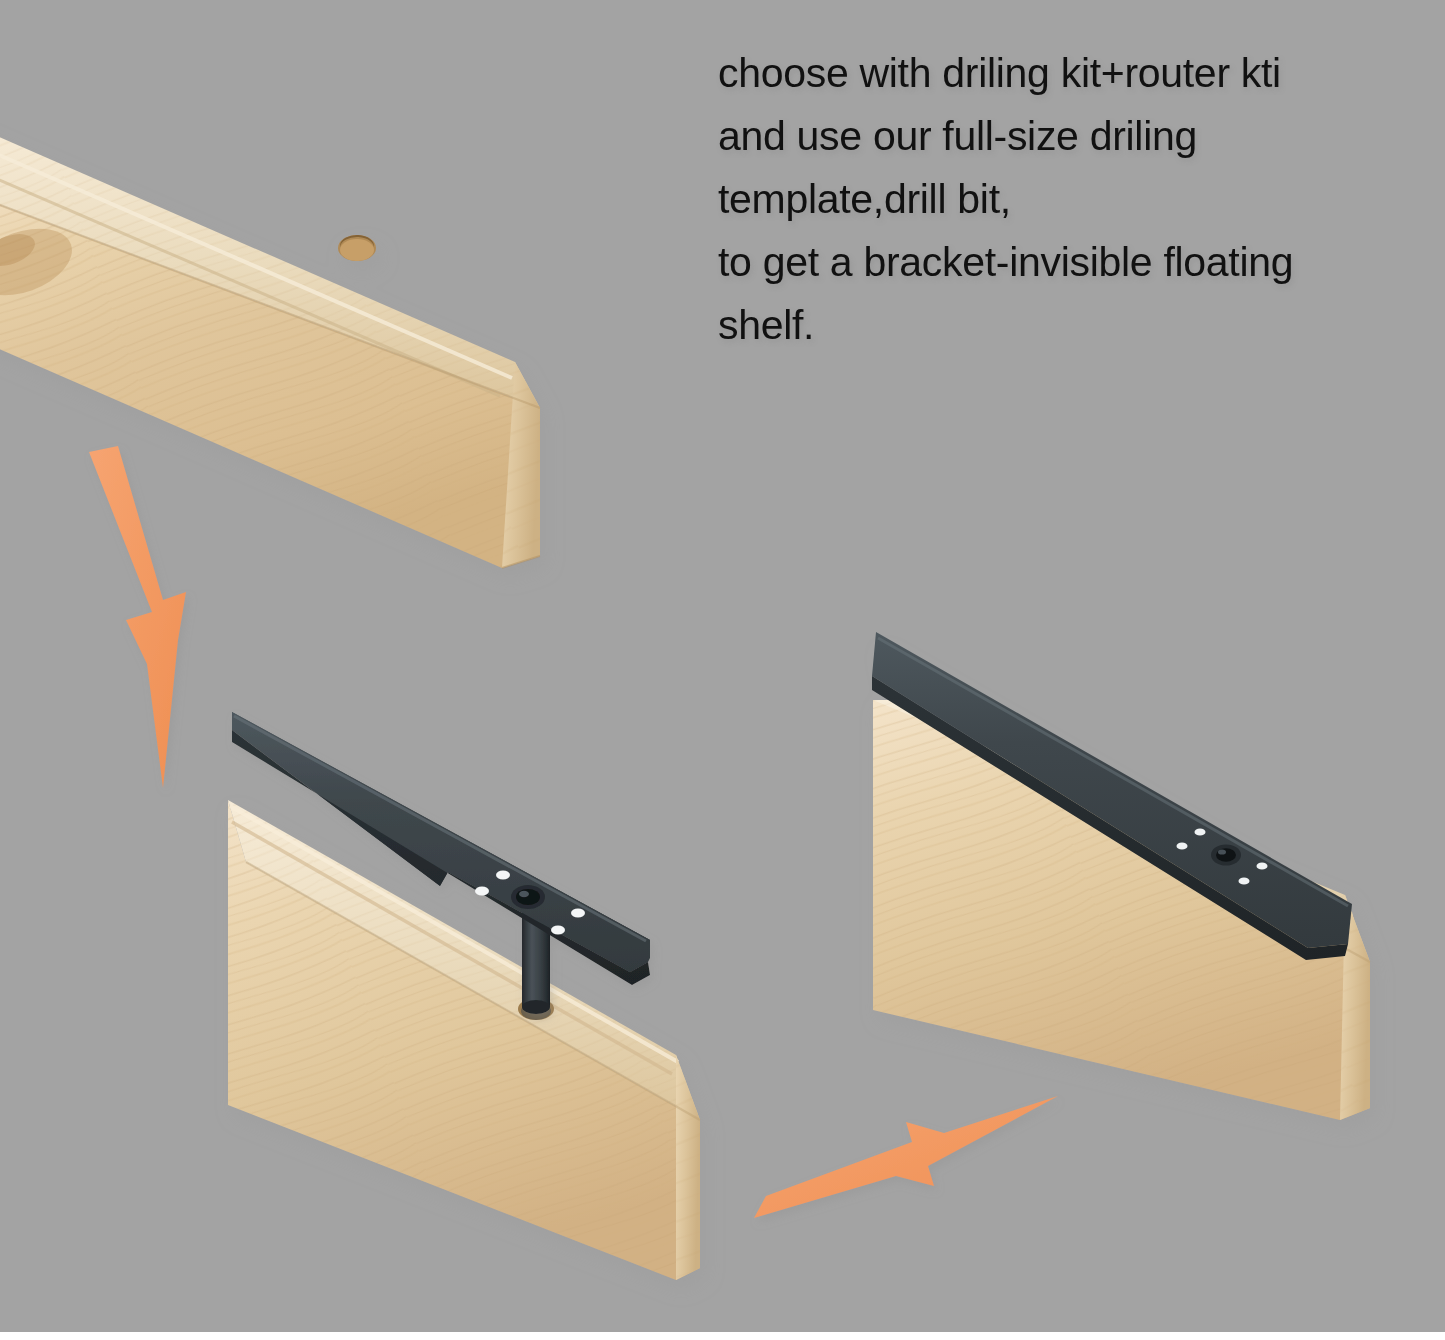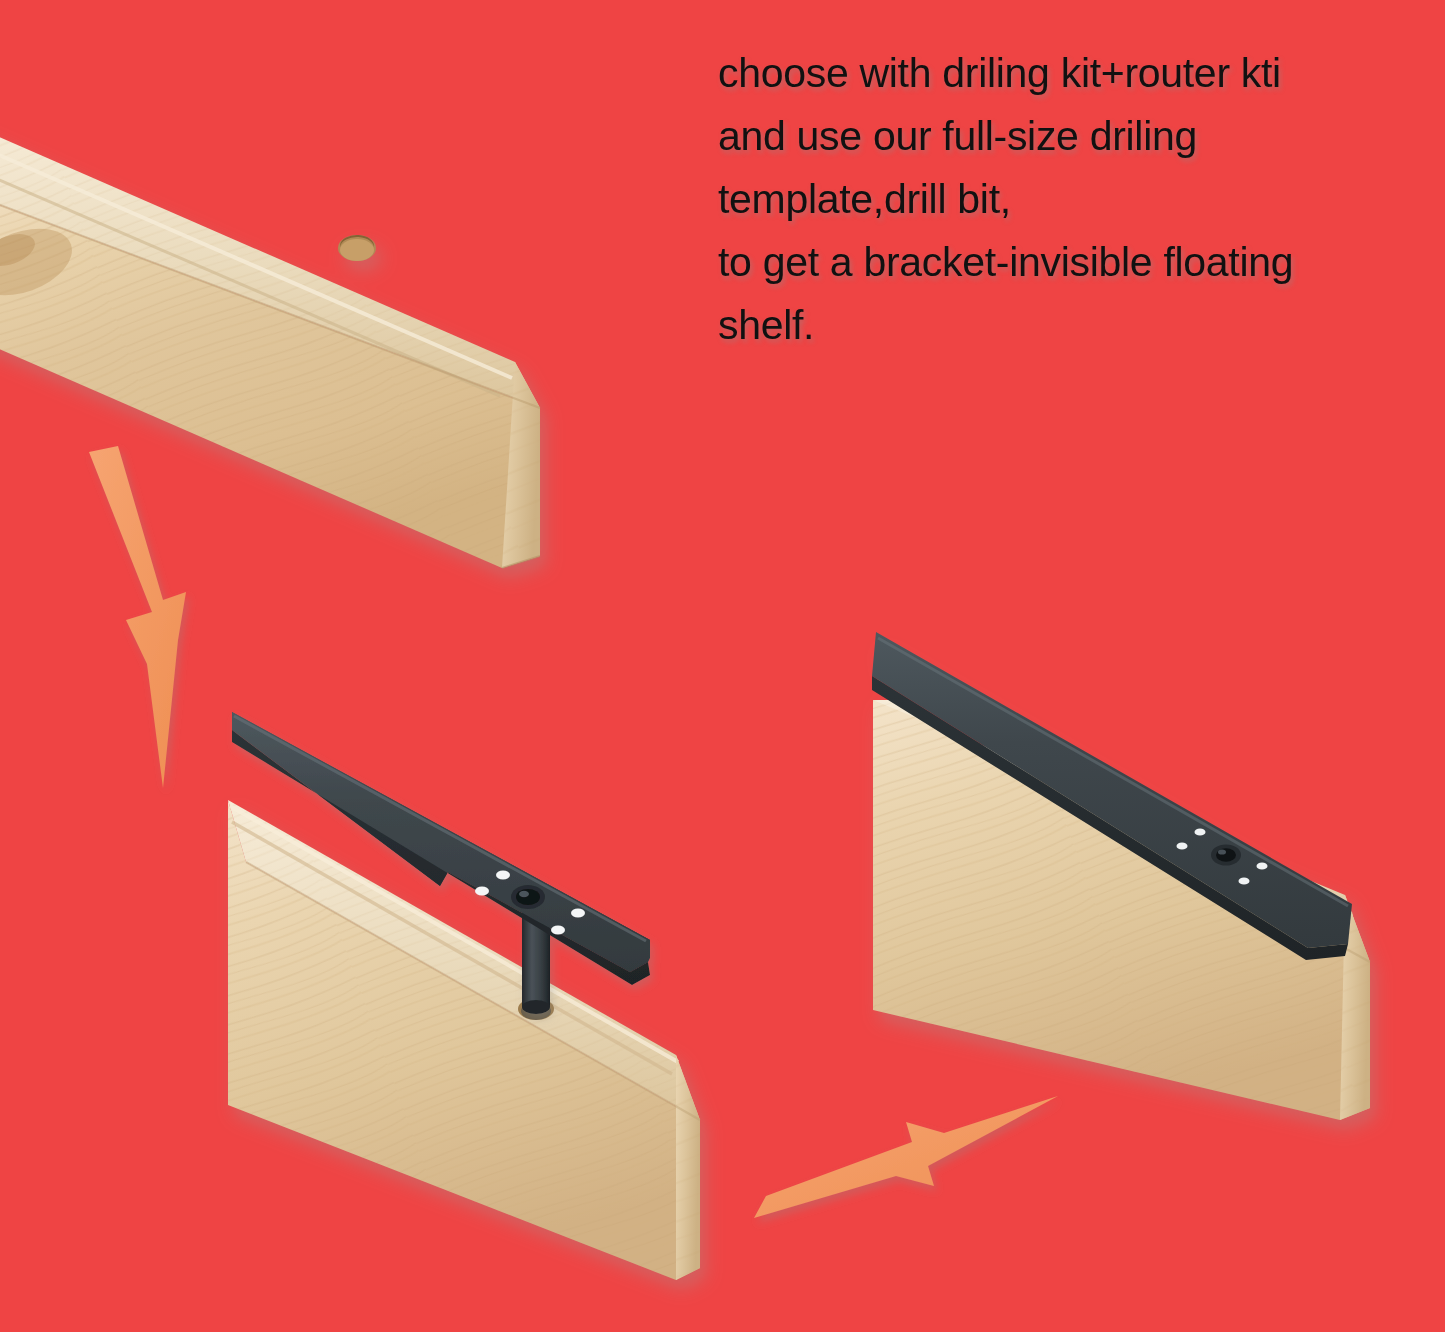"choose with driling kit+router kti" #stage { background: #ef4444 -> #a3a3a3 }
